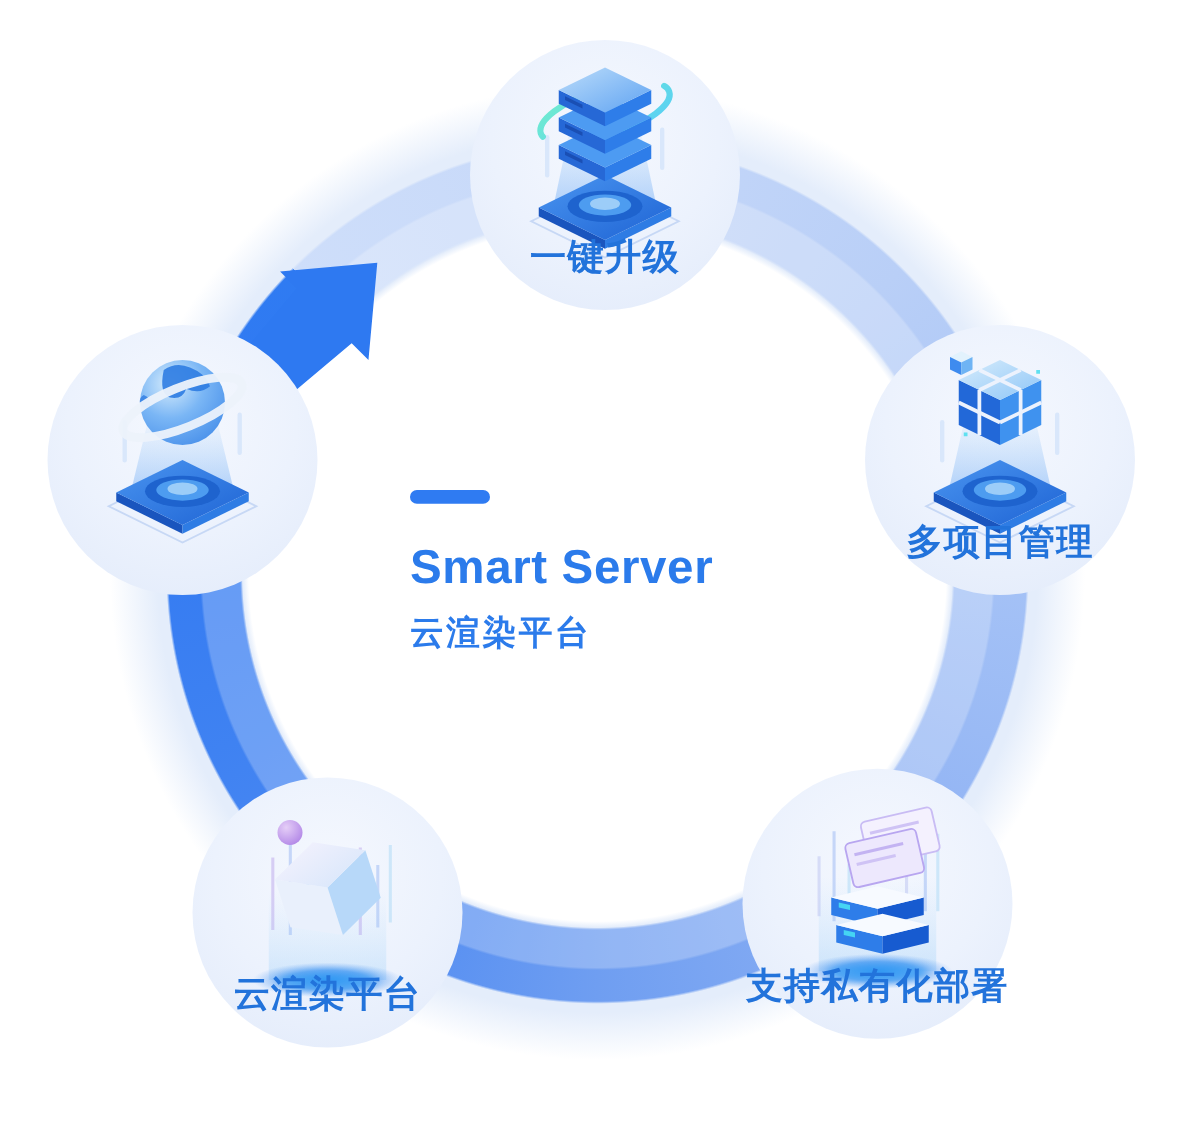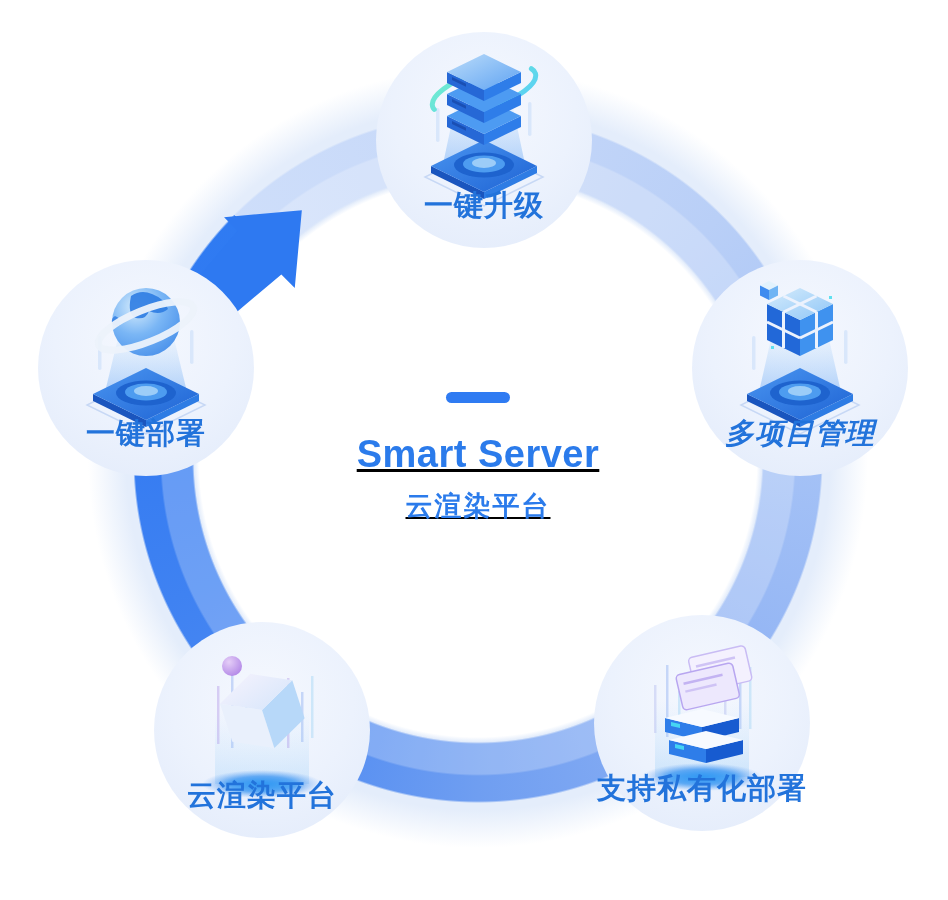"一键部署" span.node-label { html: <span>一键部署</span> -> none }
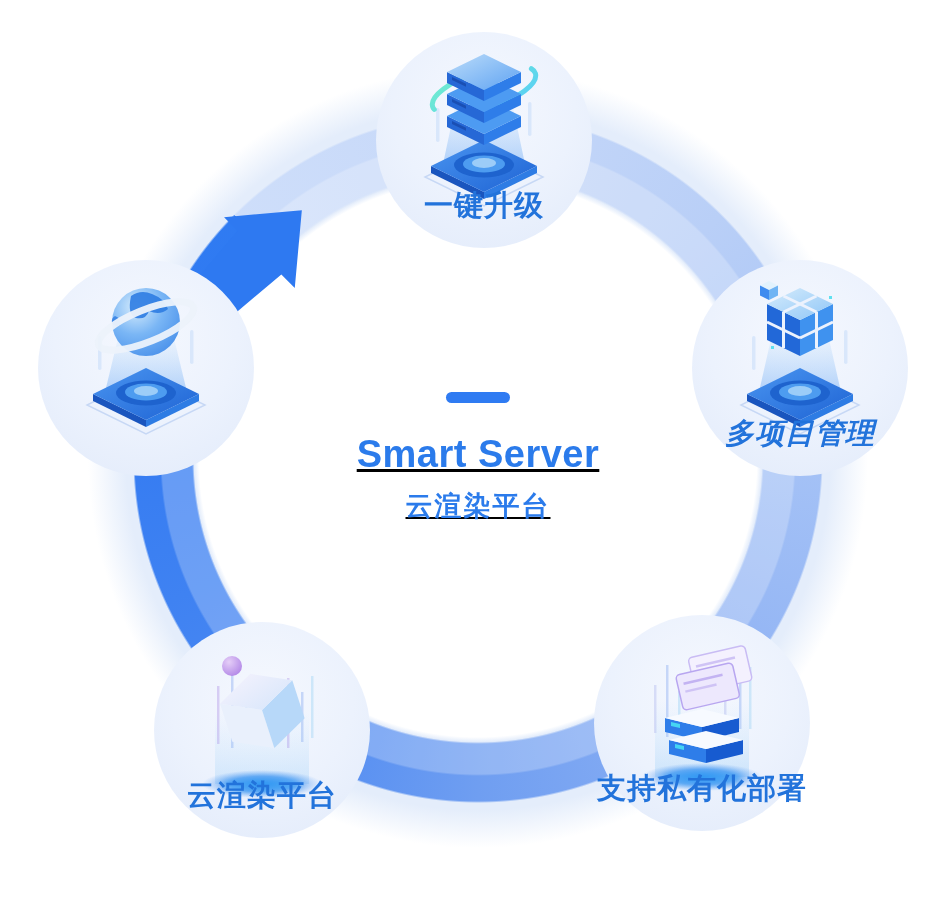"Smart Server" .center-block { align-items: center -> flex-start; text-decoration: underline -> none }
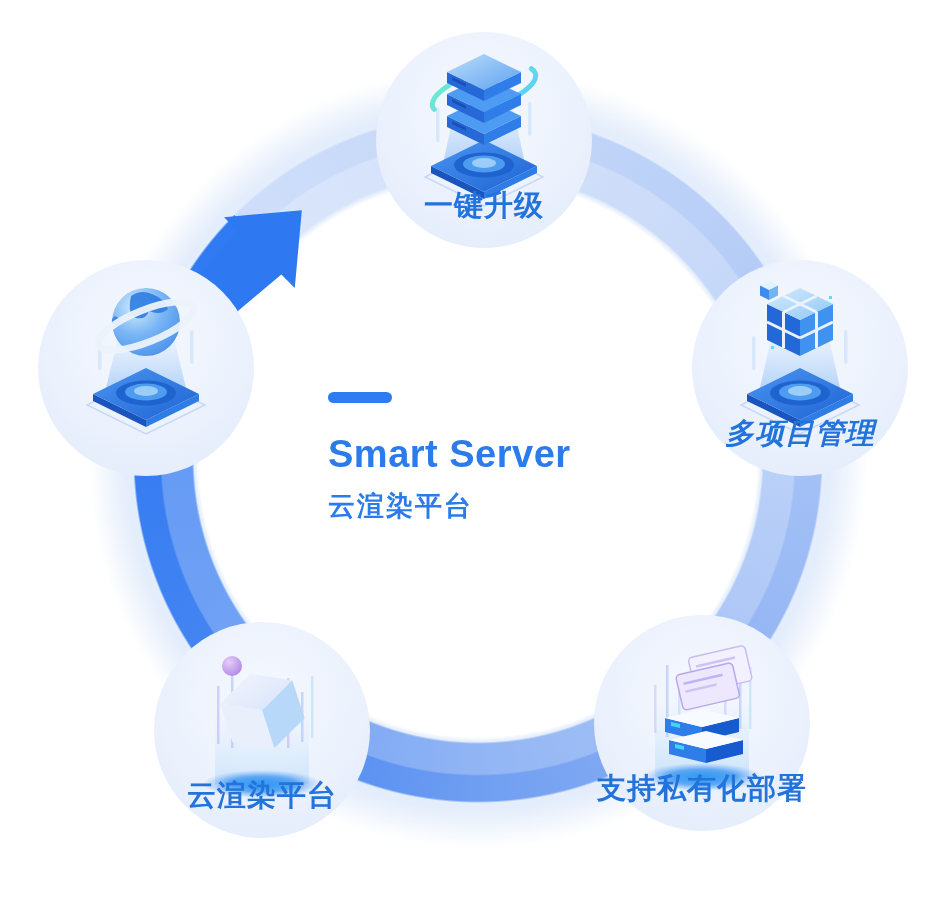"多项目管理" .node-right { font-style: italic -> none }
